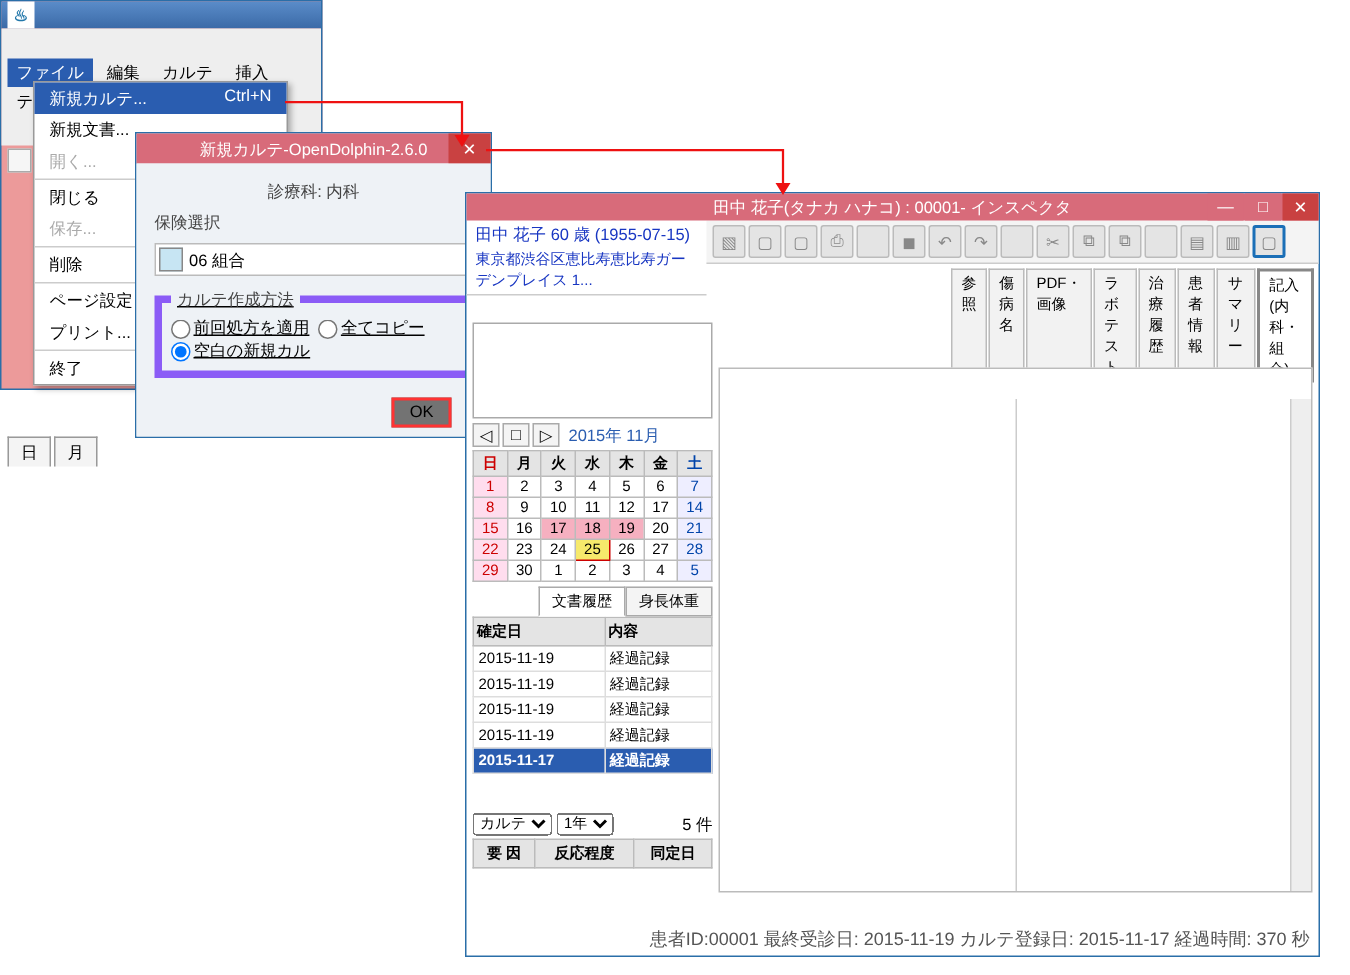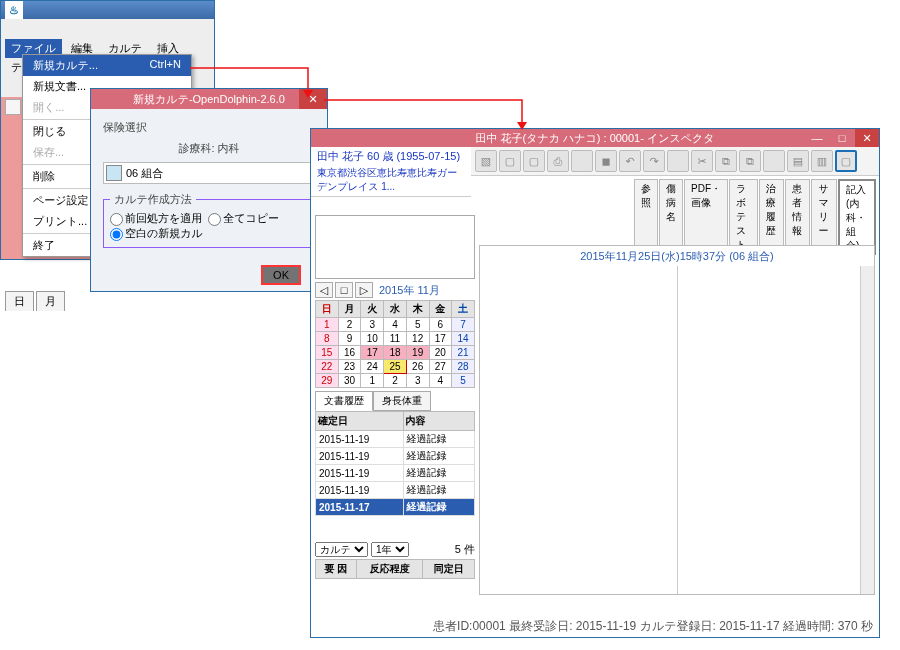"保険選択" div.dlgline { order: before "診療科: 内科" -> after "診療科: 内科" }
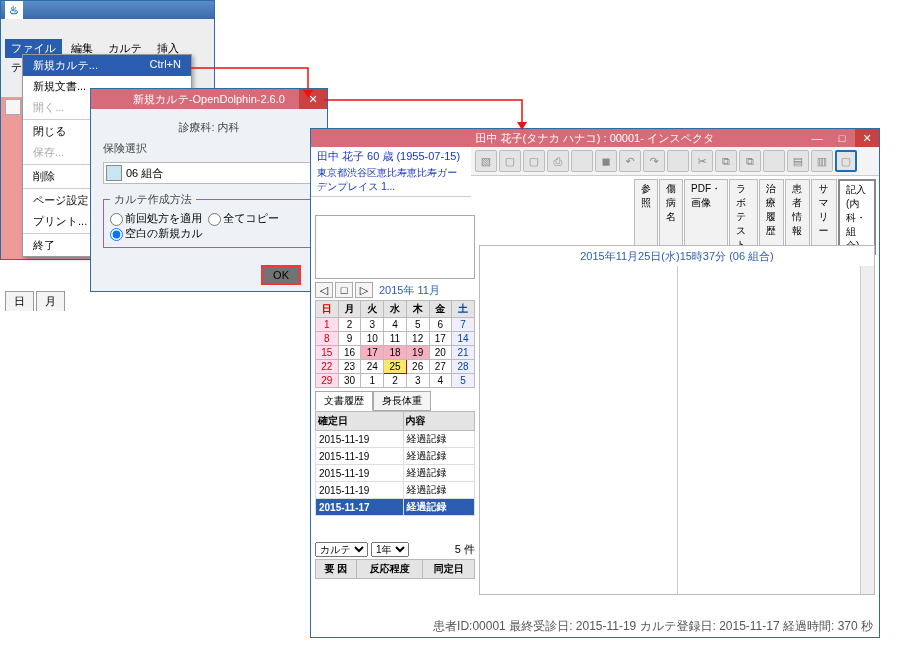"カルテ作成方法" fieldset { border: 1px solid #8b5cf6 -> 5px solid #8b5cf6; text-decoration: none -> underline }
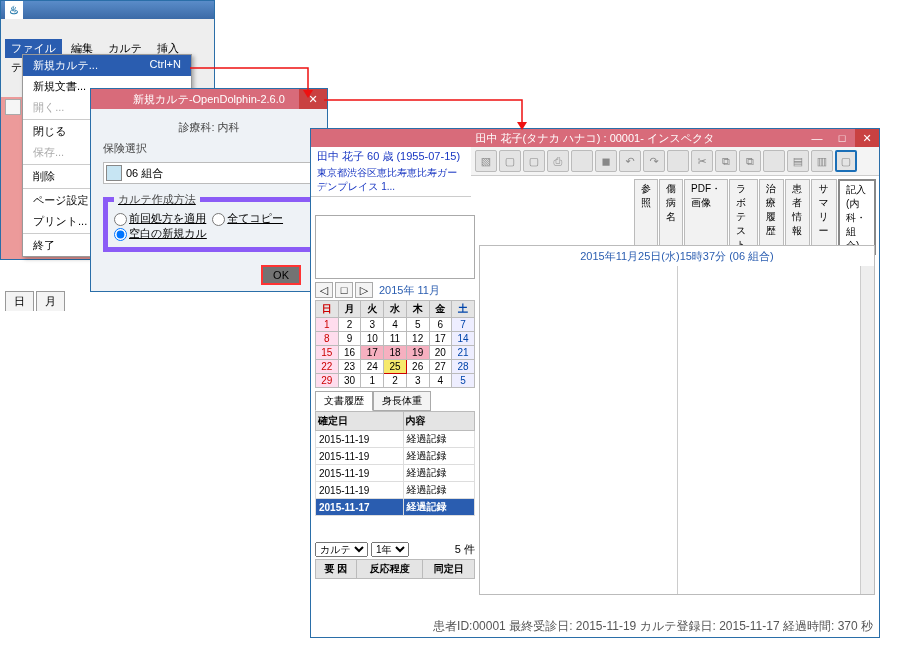"2015年11月25日(水)15時37分 (06 組合)" div.hdr { html: <div>2015年11月25日(水)15時37分 (06 組合)</div> -> none }
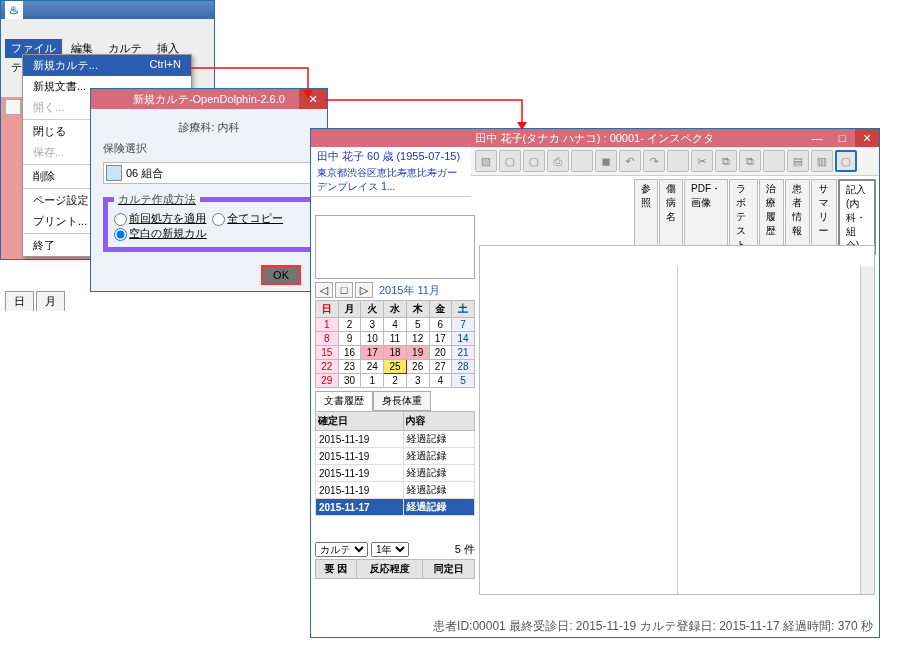"文書履歴" .subtabs { justify-content: none -> flex-end }
